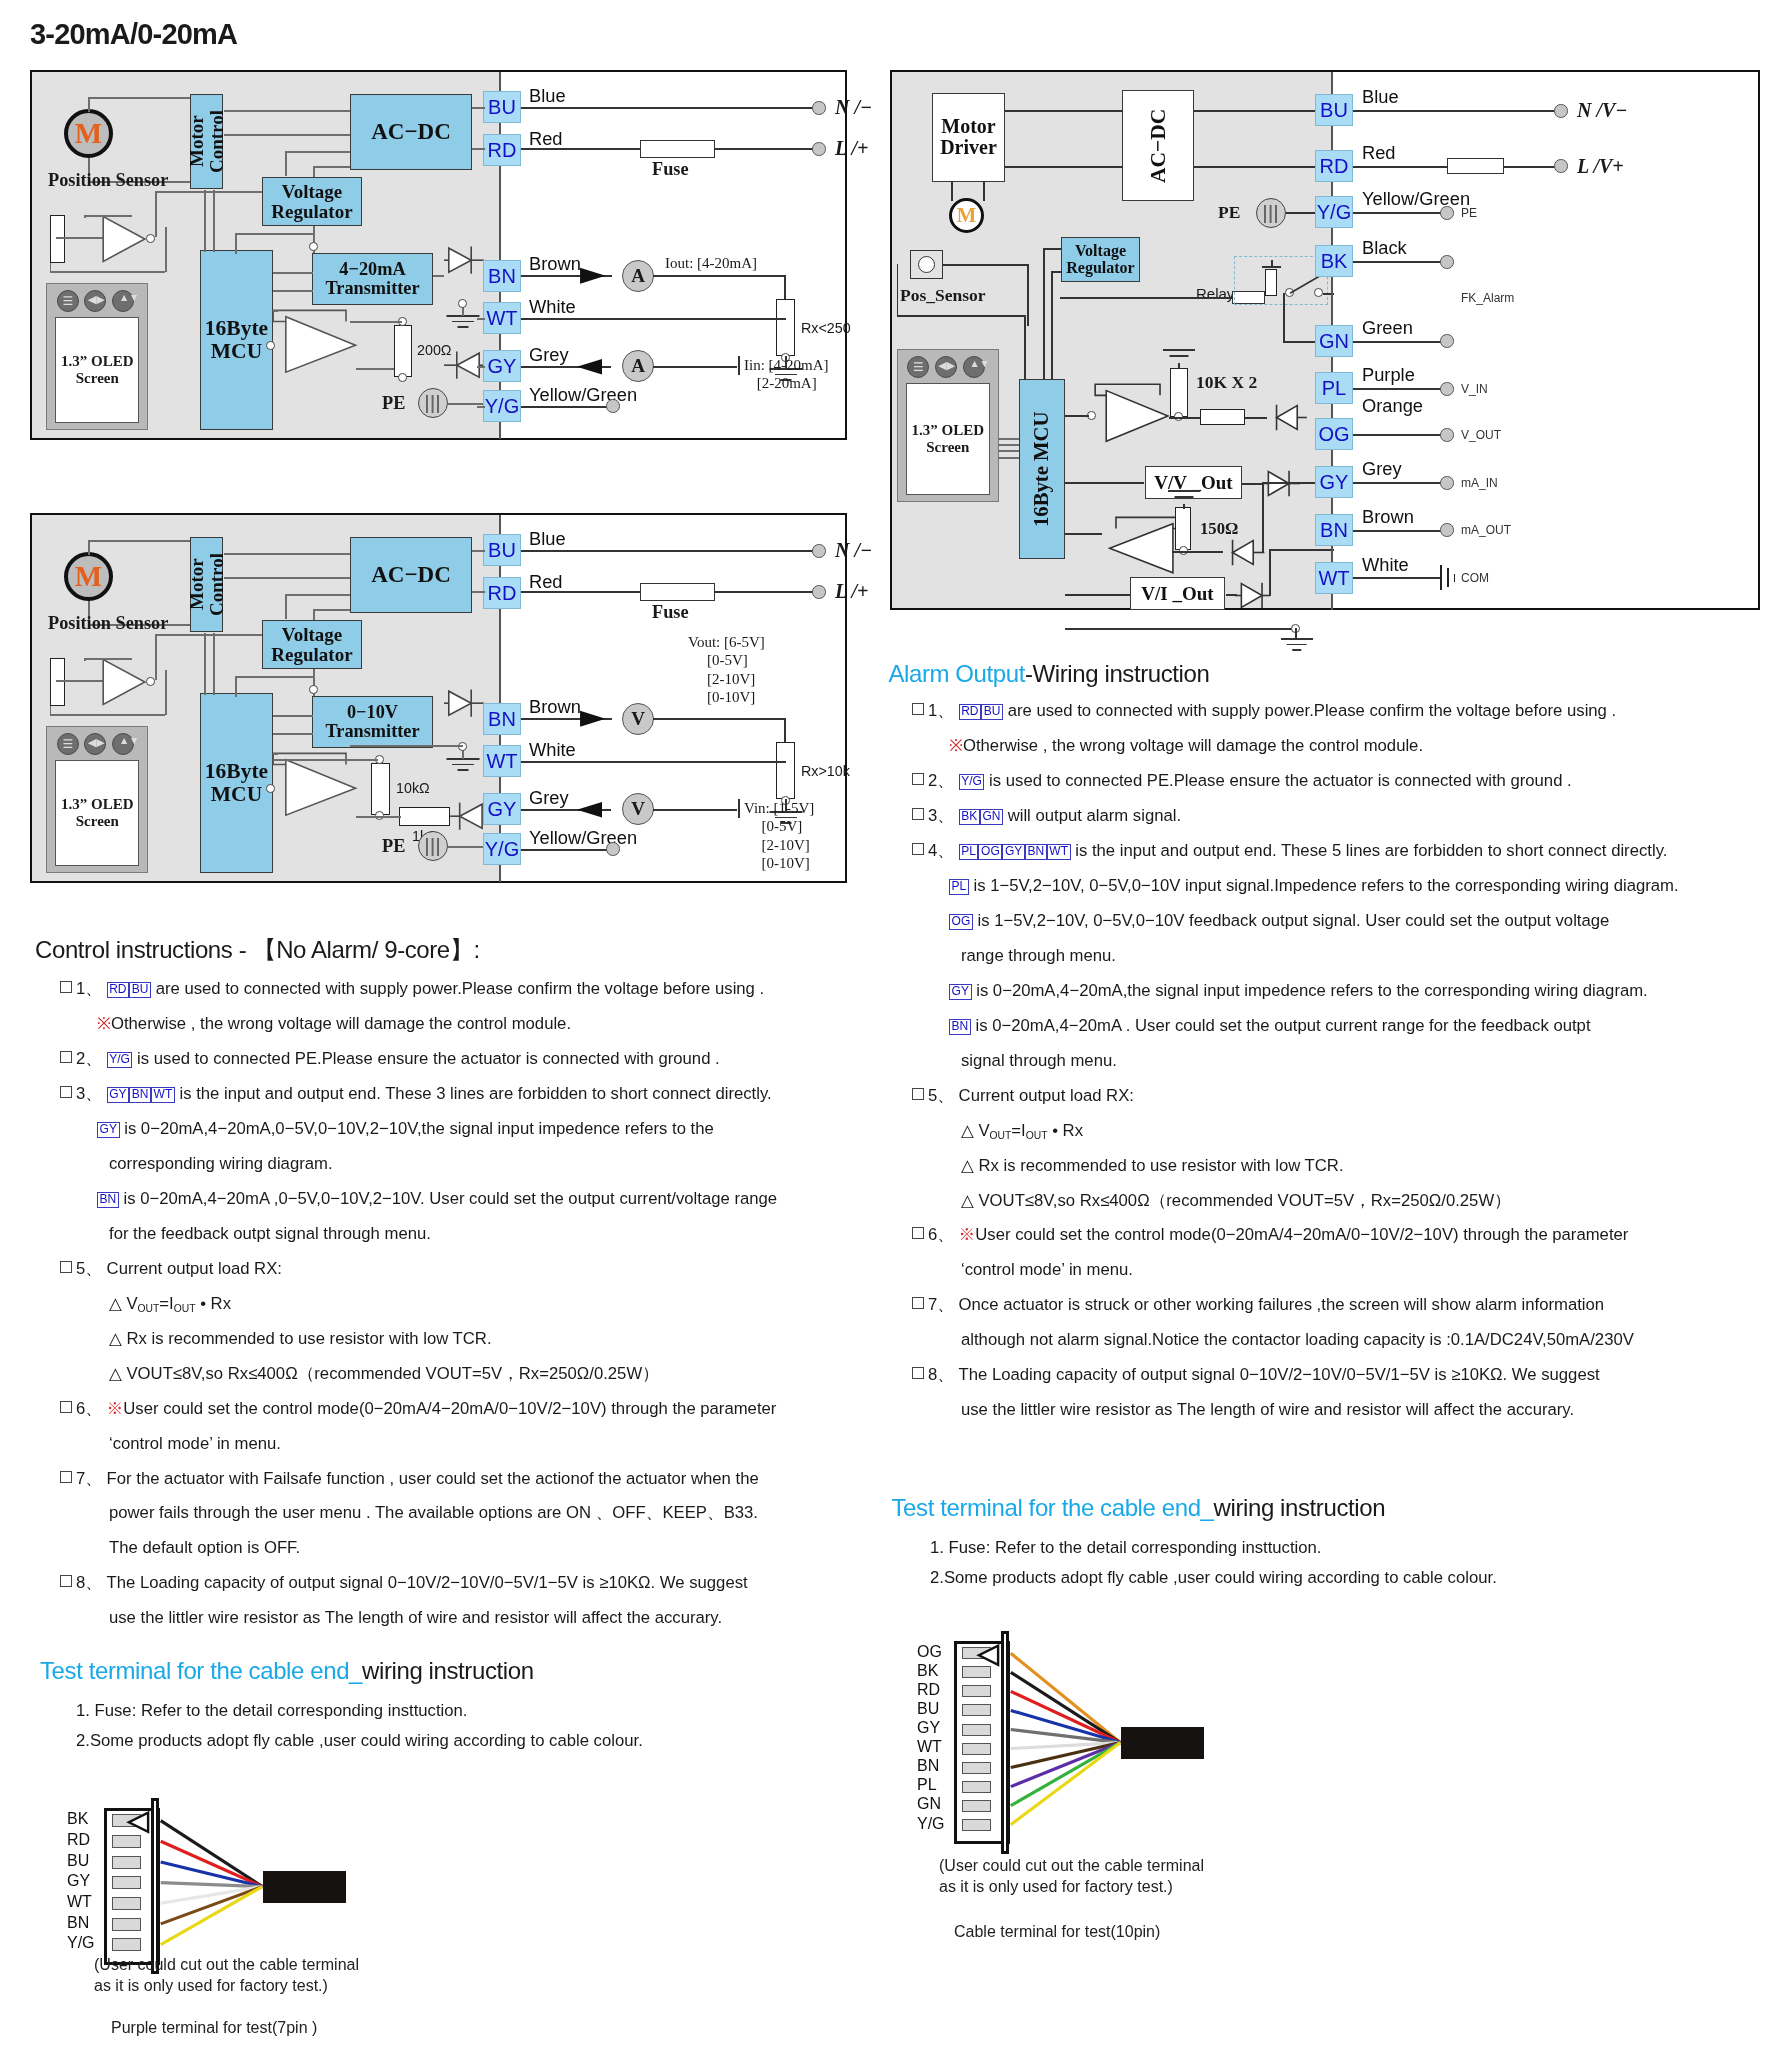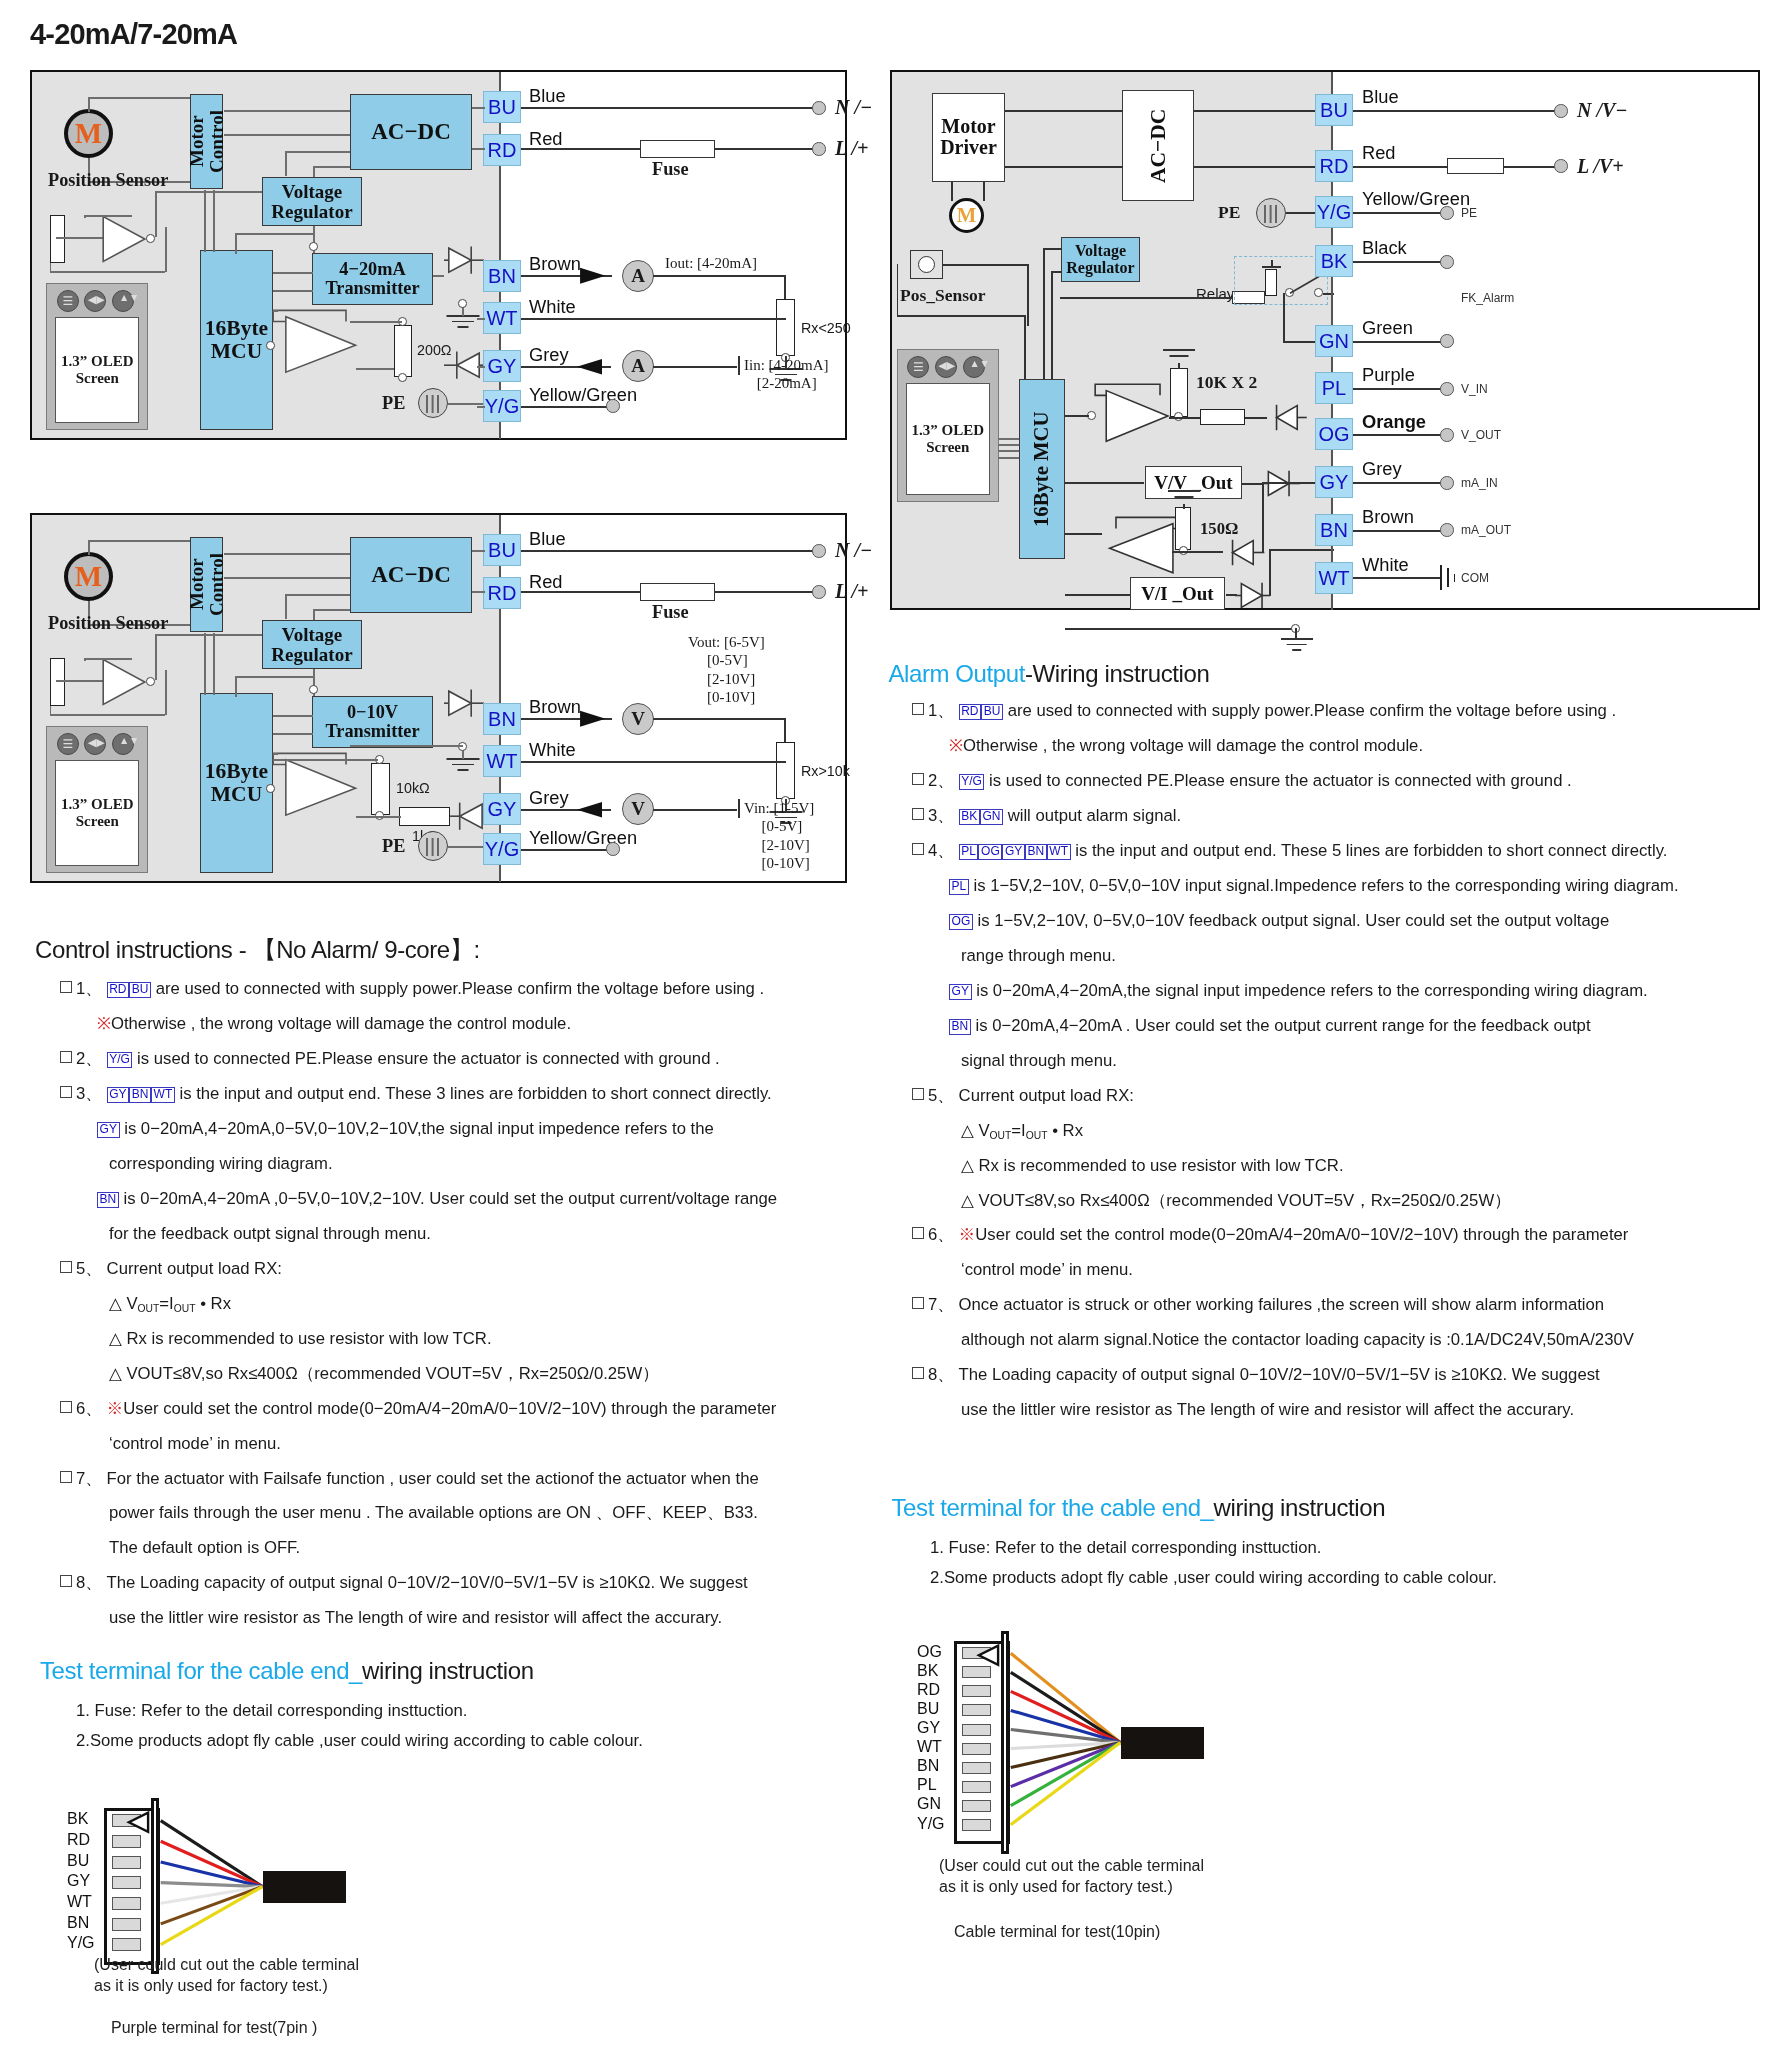"4-20mA/7-20mA" div.diagram-title { text: 4-20mA/7-20mA -> 3-20mA/0-20mA }
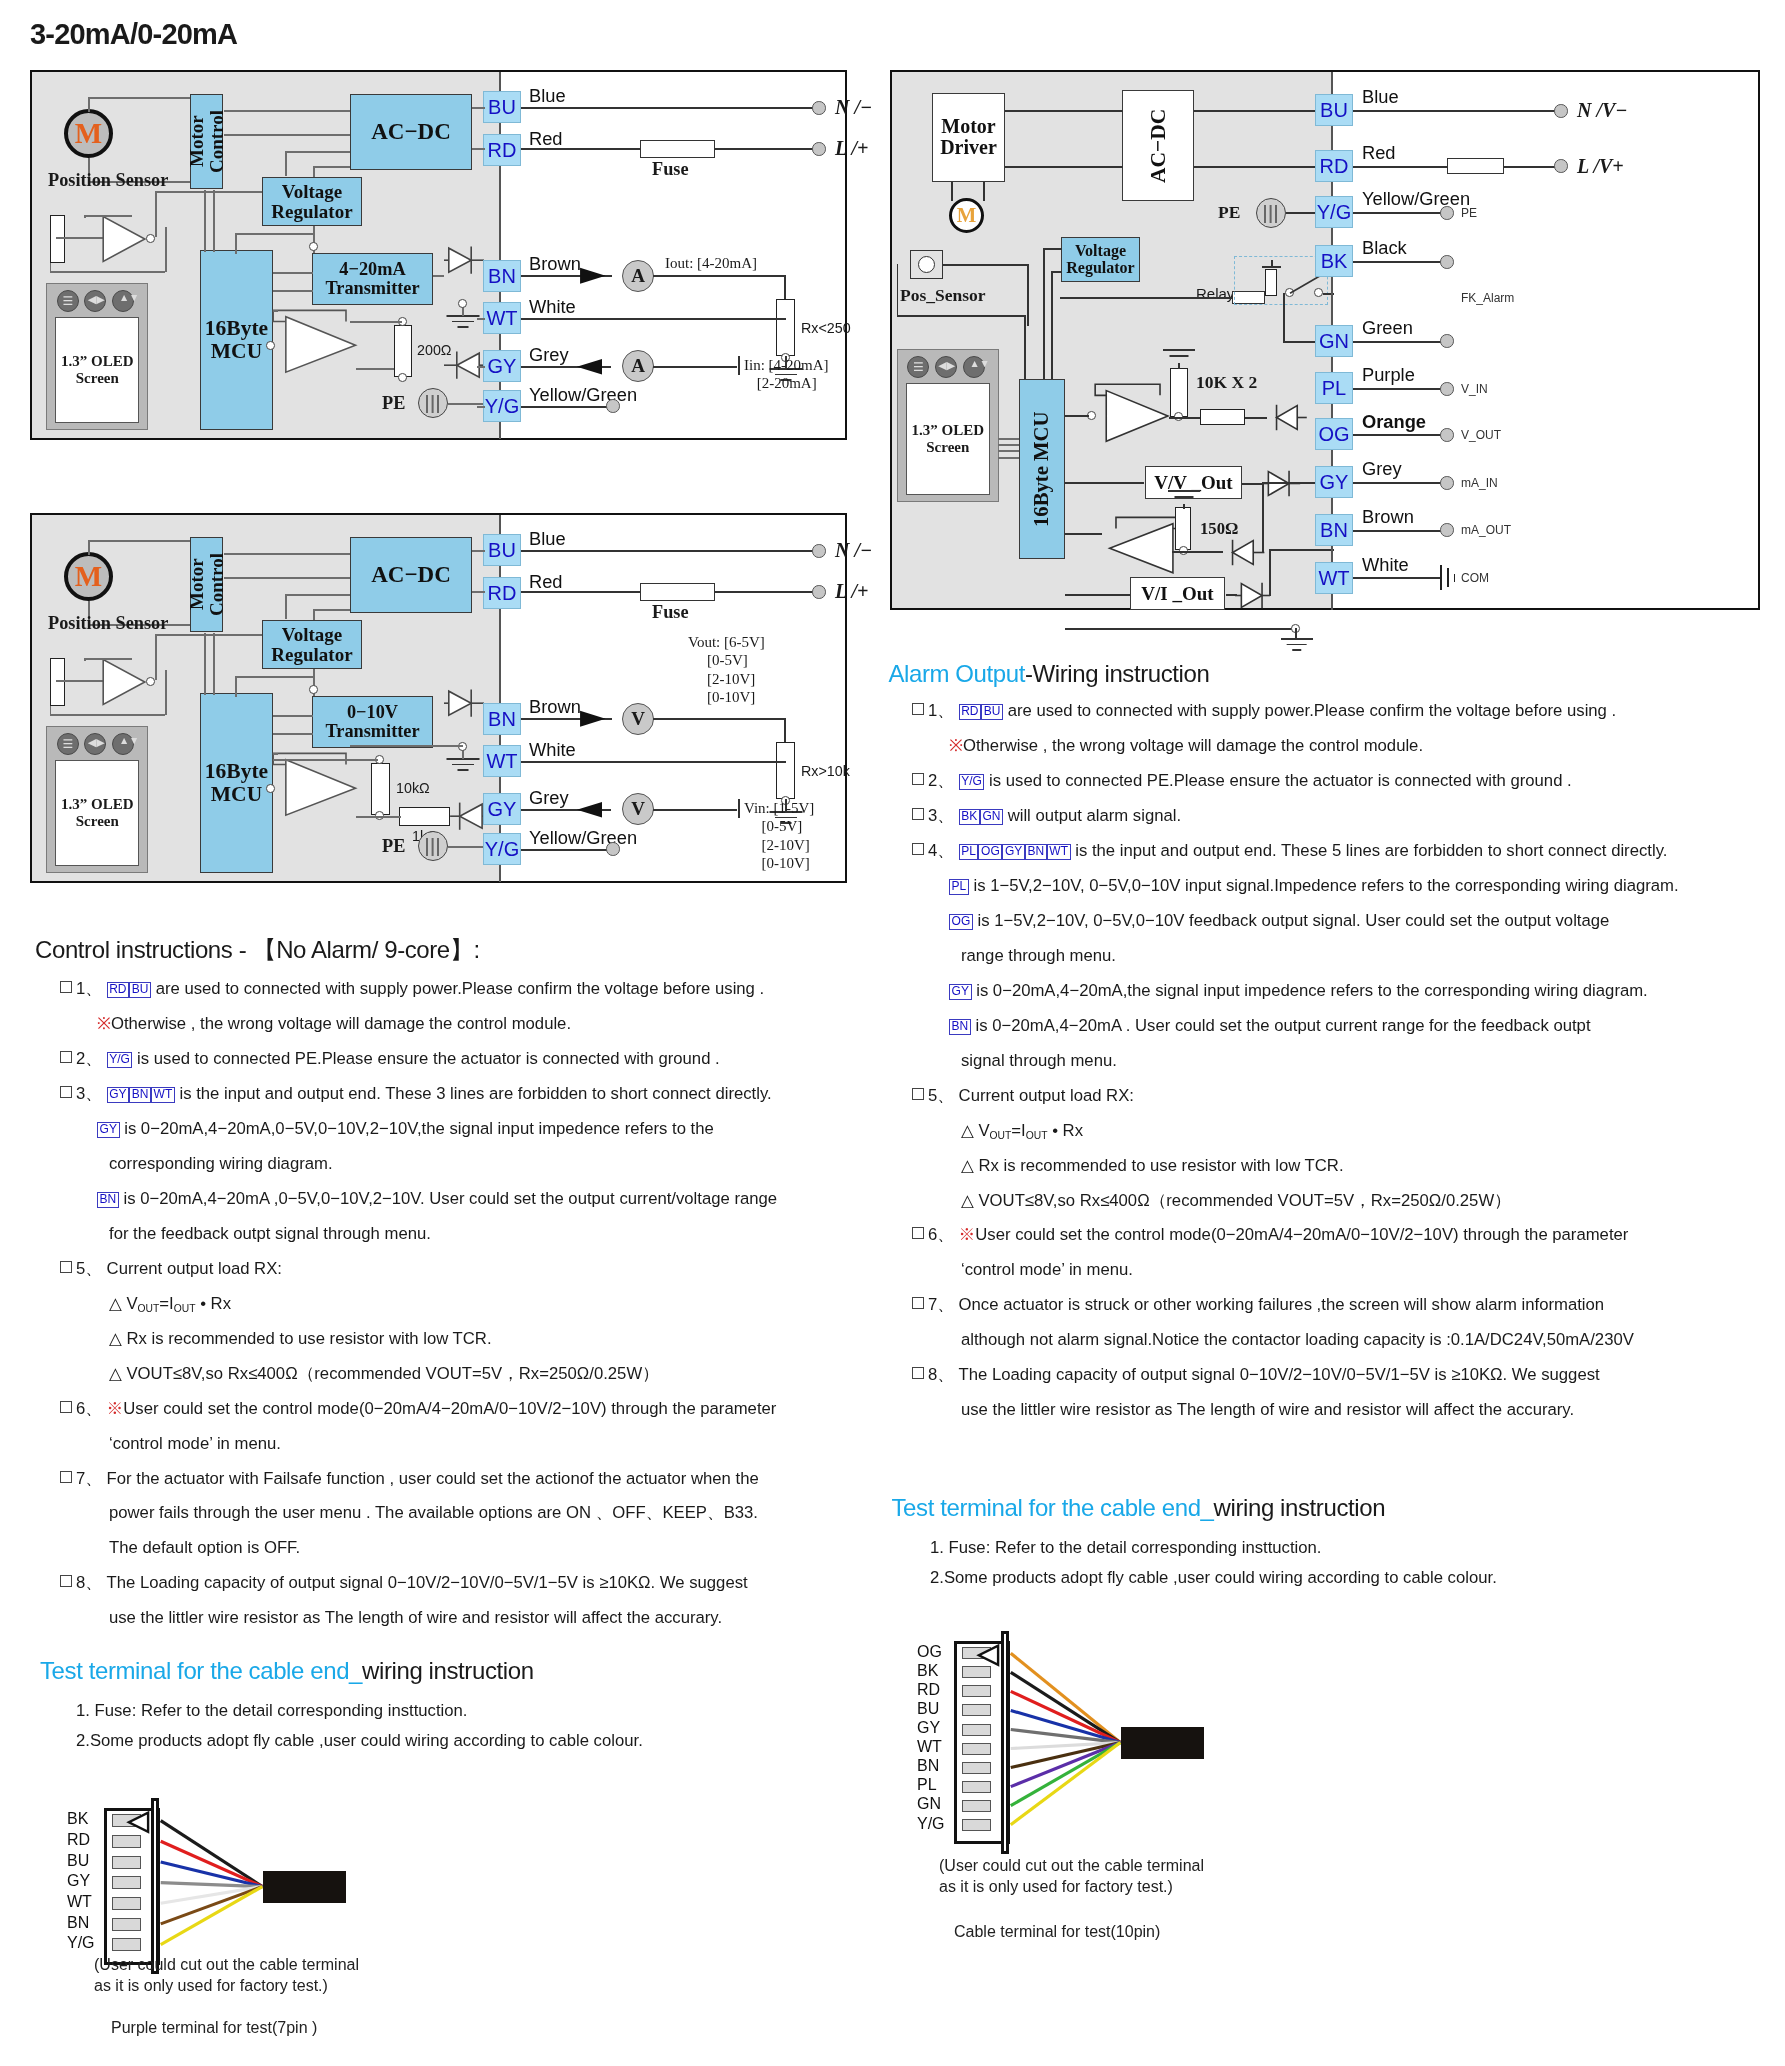"Orange" div.wlabel { font-weight: bold -> none; top: 339px -> 323px }
